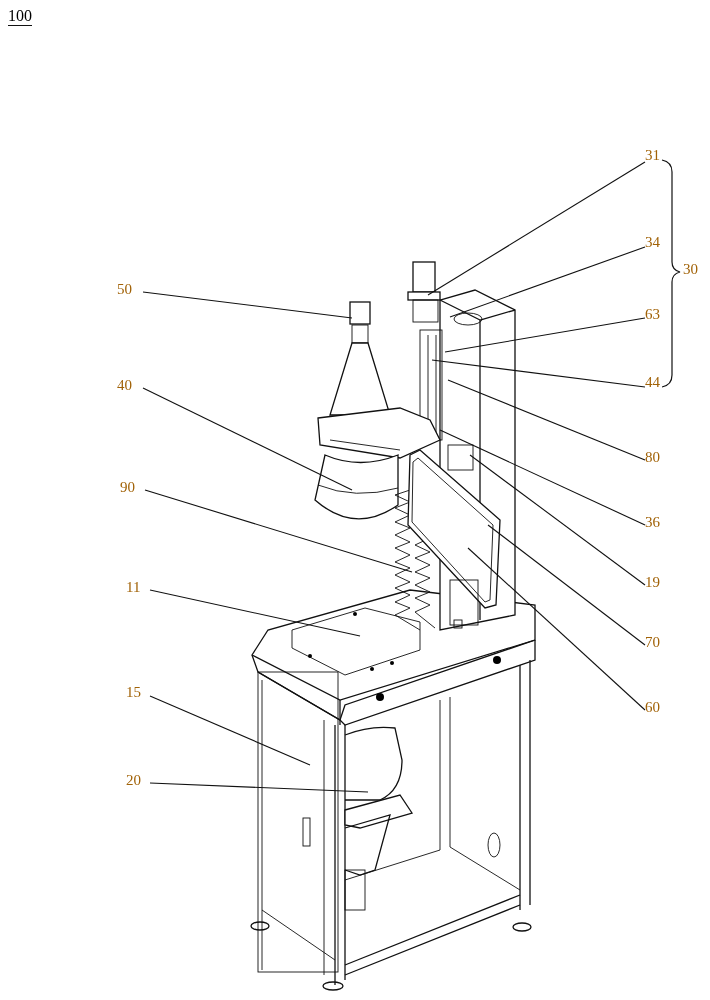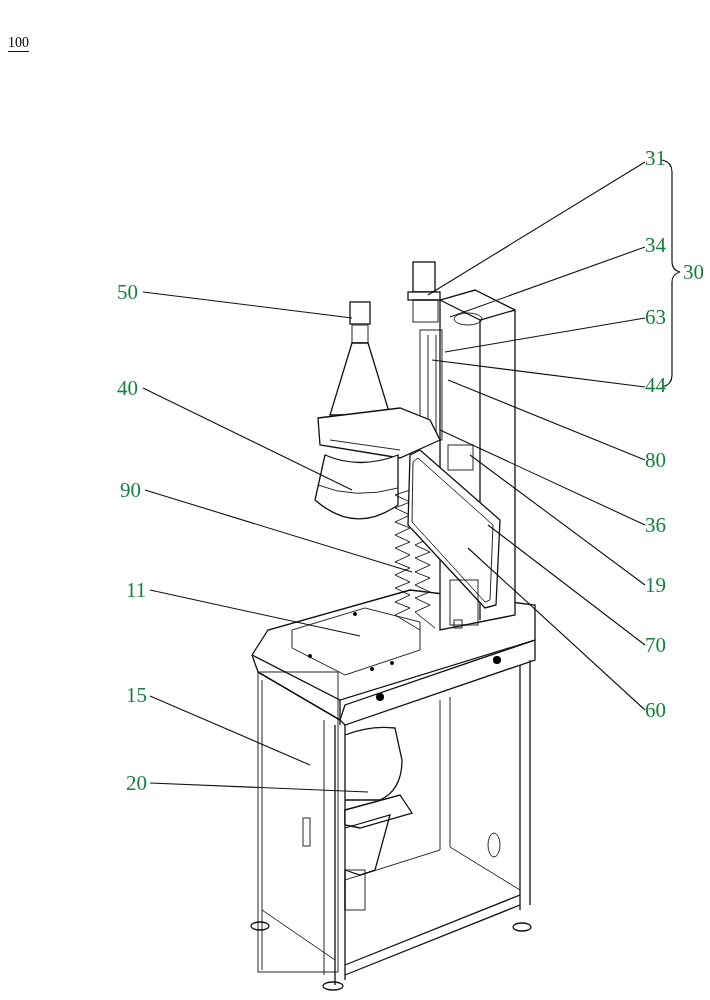"100" .figno { font-size: 14px -> 16px; margin-top: 28px -> none }
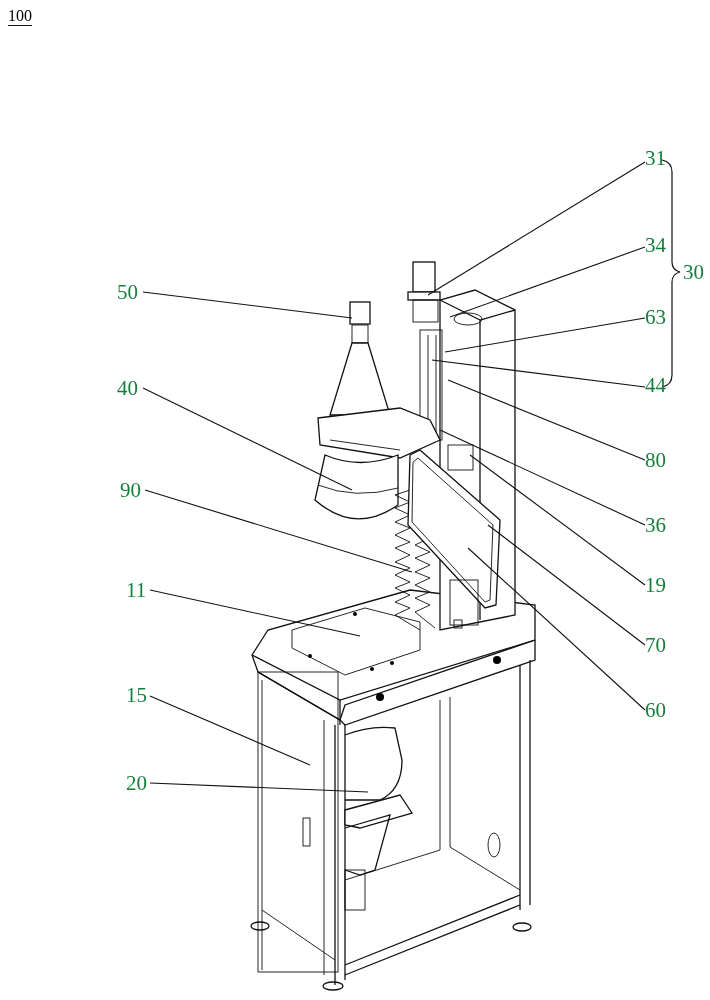"31" .lbl { color: #15803d -> #a16207; font-size: 21px -> 15px }
